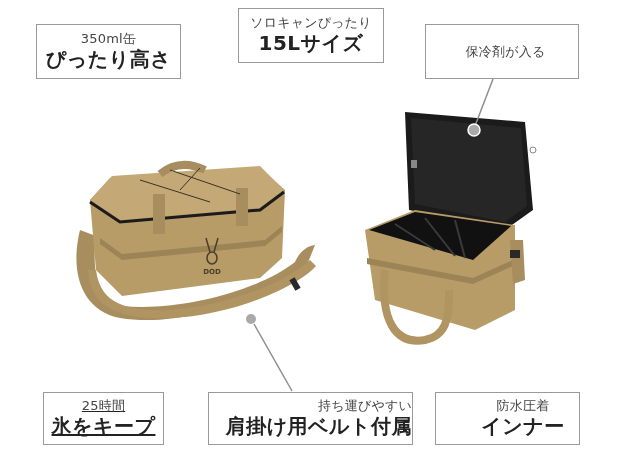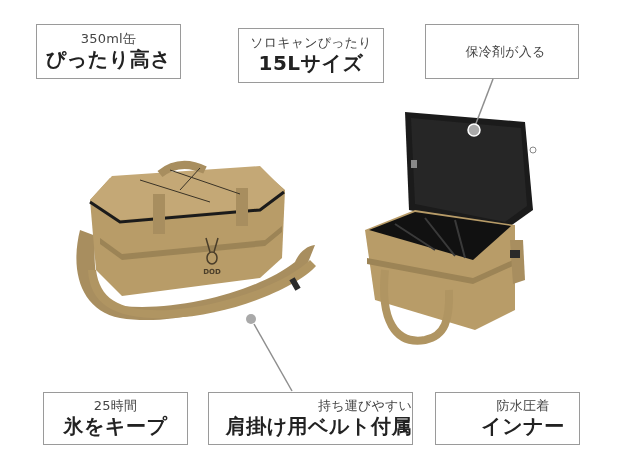"ソロキャンぴったり" div.box { top: 28px -> 8px }
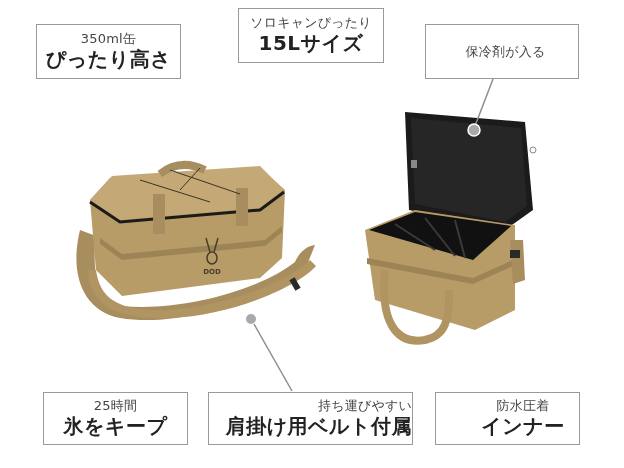"25時間" div.box { text-decoration: none -> underline; width: 145px -> 121px }
